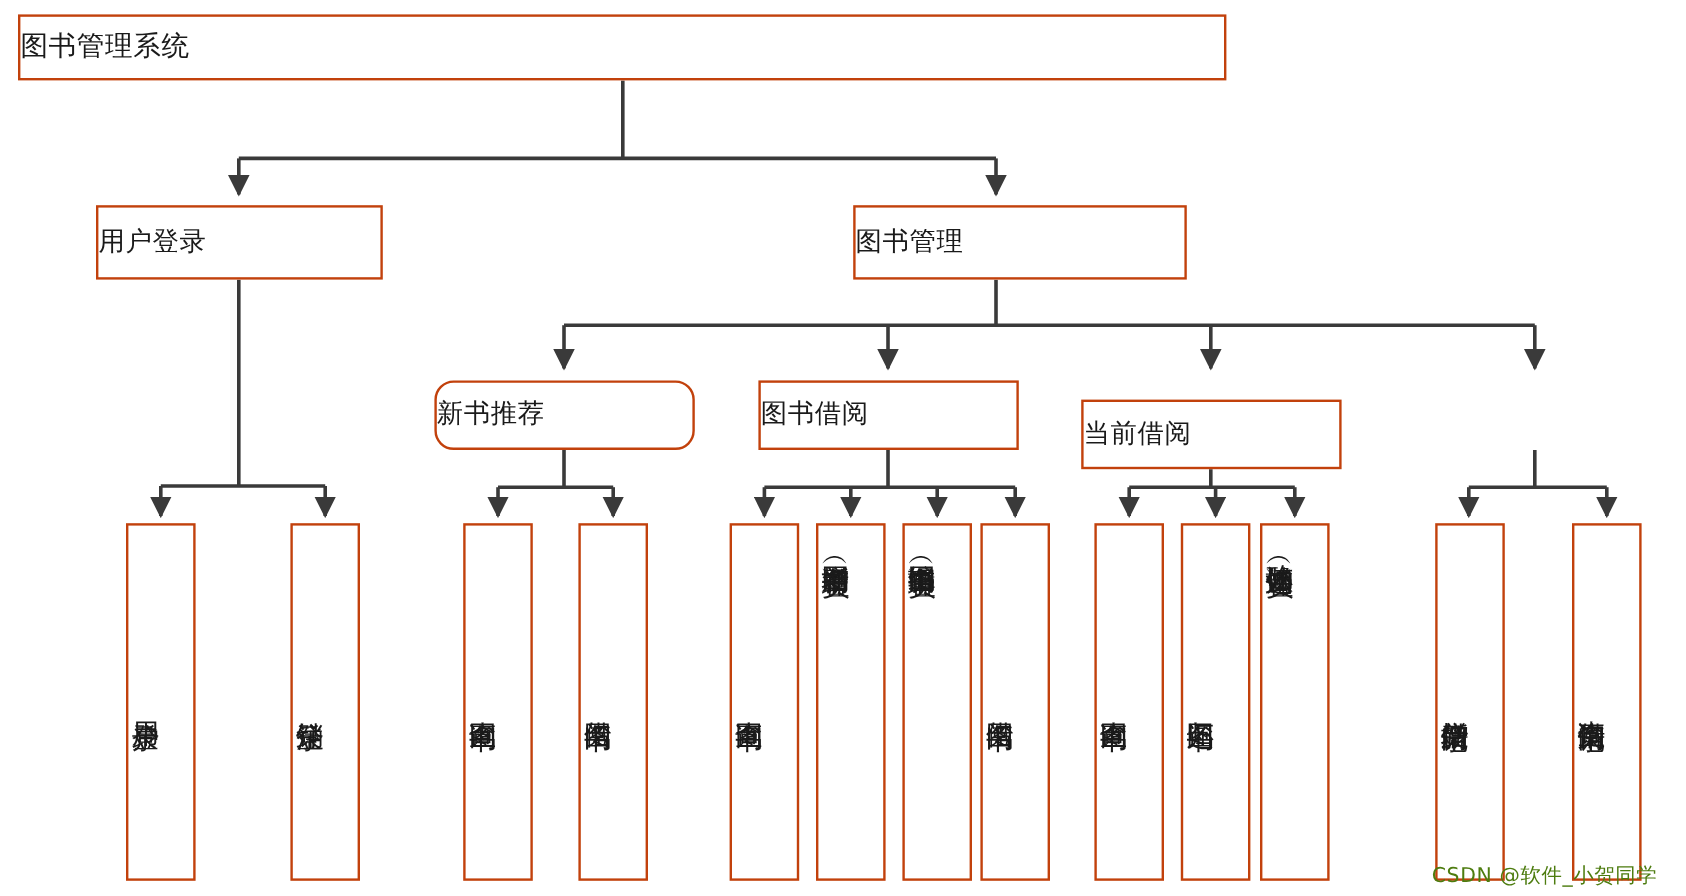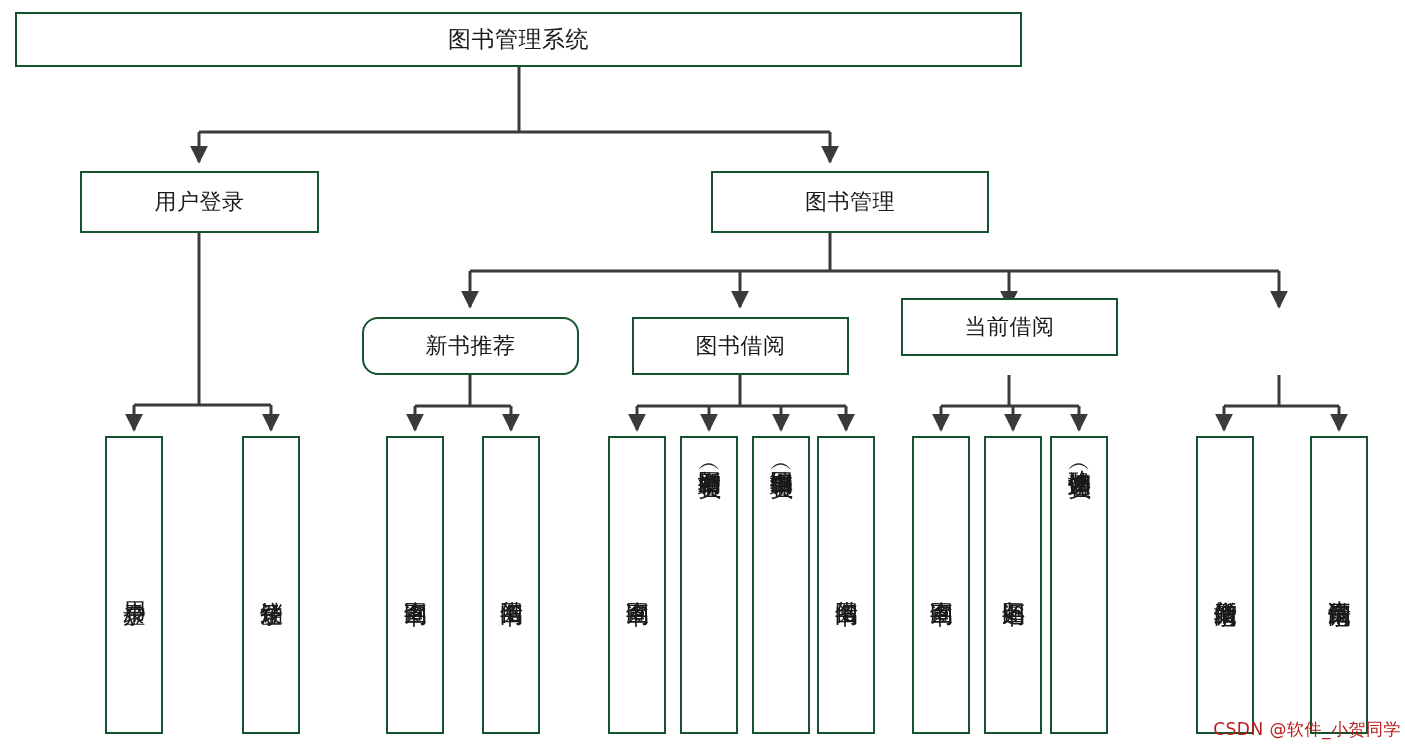"图书管理系统" .node { border: 2px solid #14532d -> 2px solid #c2410c; justify-content: center -> flex-start }
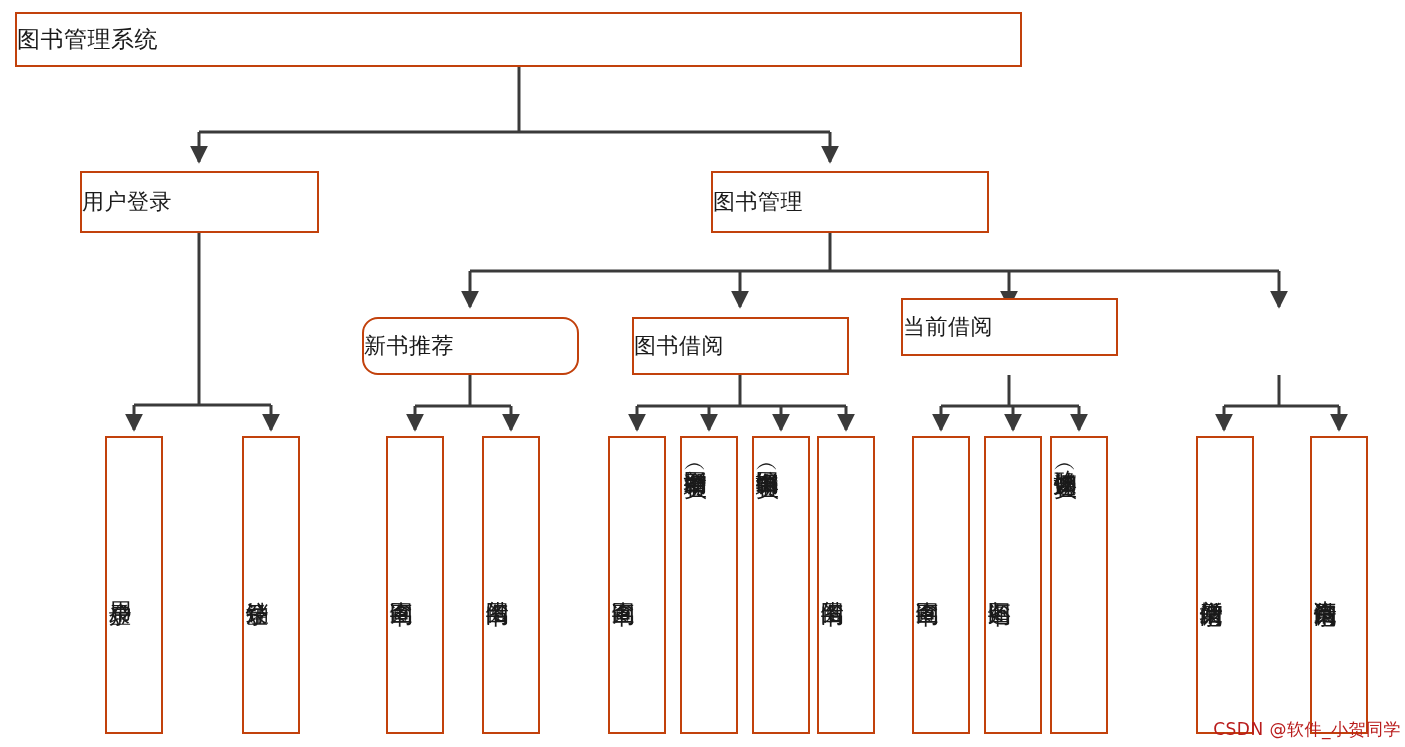"当前借阅" div.node { top: 298px -> 333px }
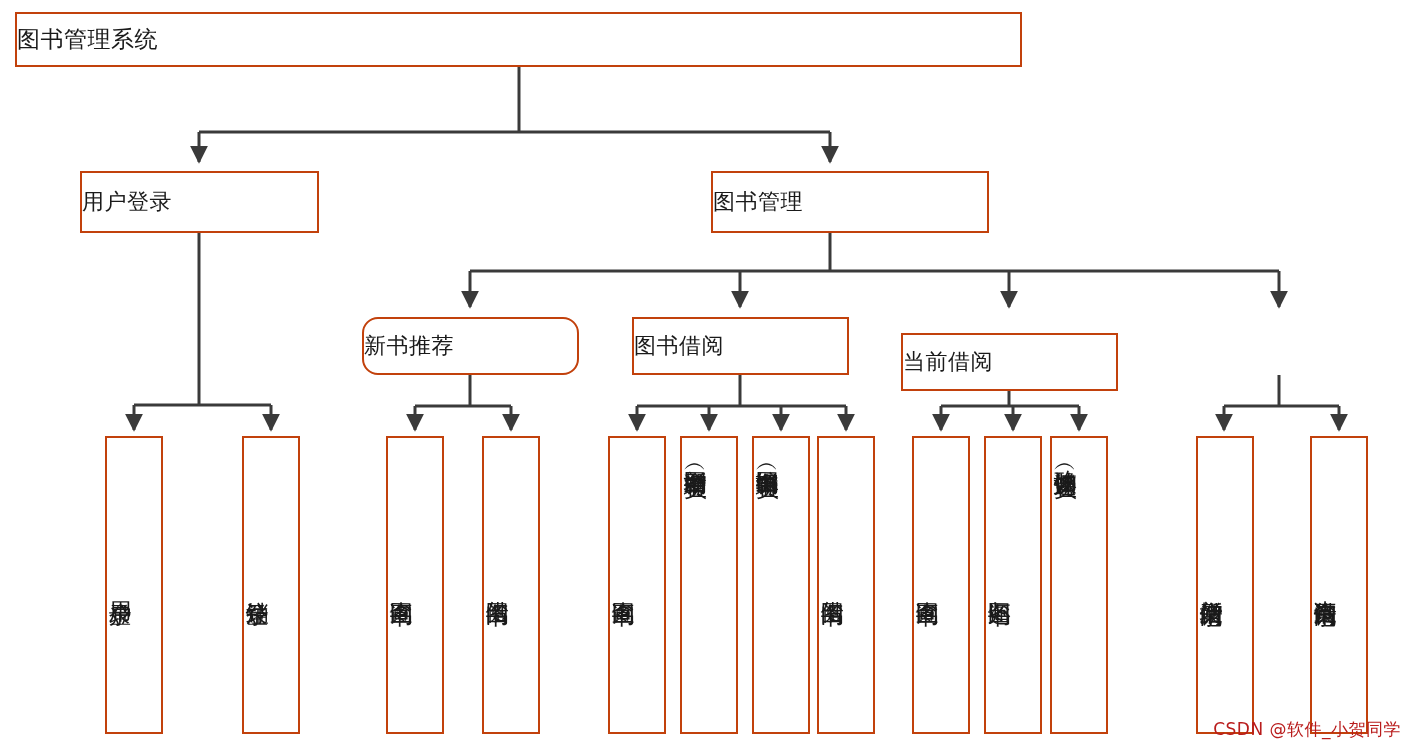"CSDN @软件_小贺同学" #watermark { color: #b91c1c -> #4d7c0f; right: 4px -> 24px }
